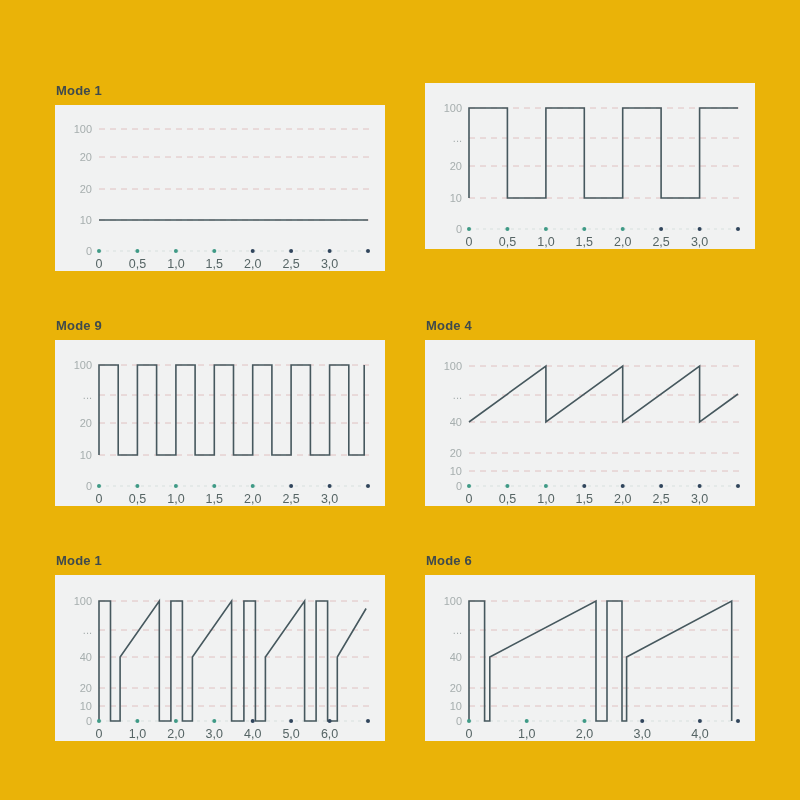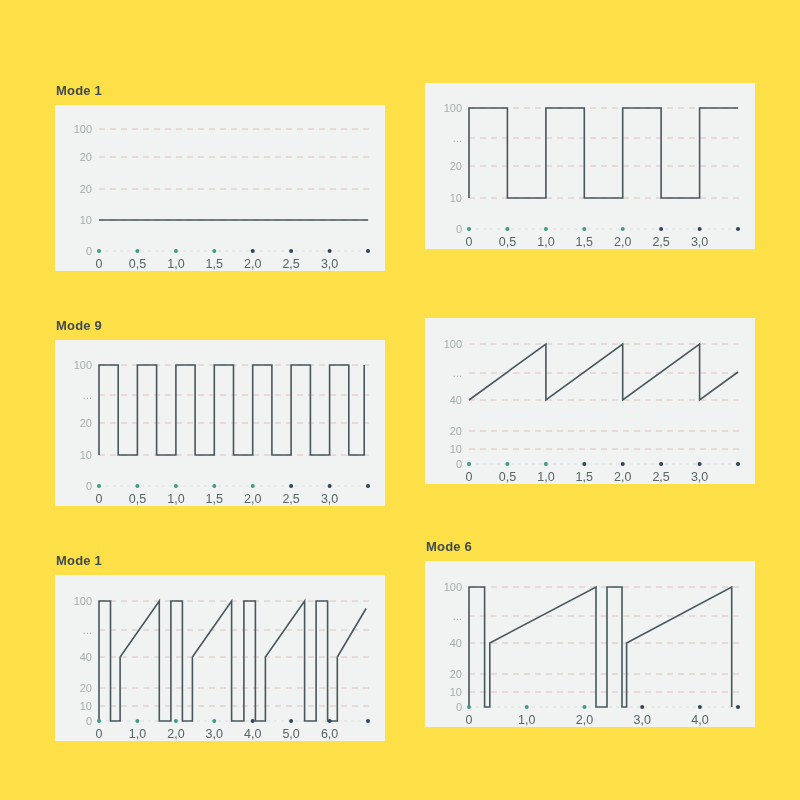"Mode 1" #page { background: #fde047 -> #eab308 }
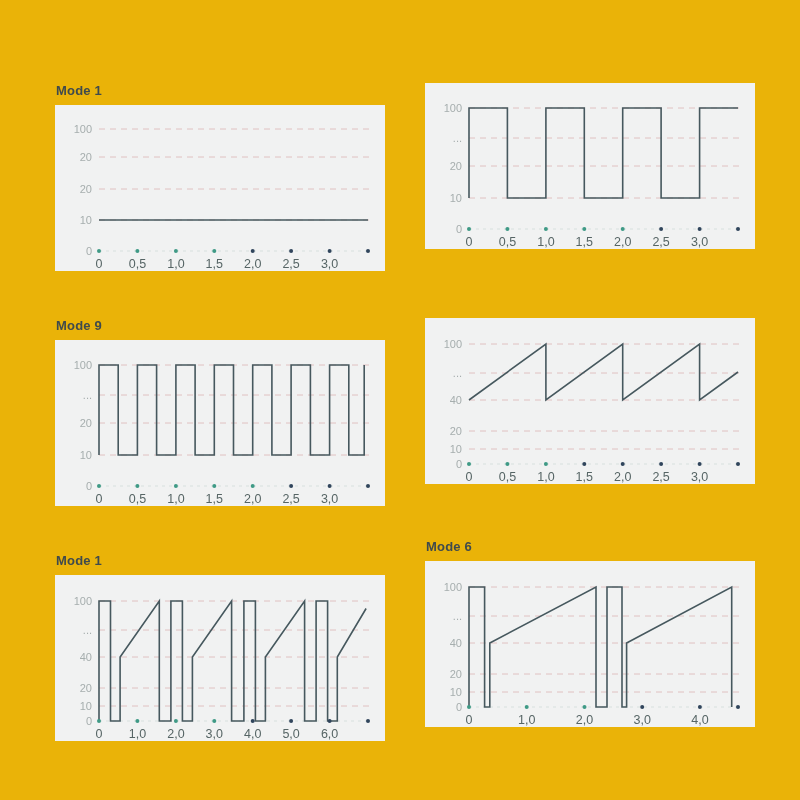"Mode 4" div.chart-title { html: none -> <div>Mode 4</div> }
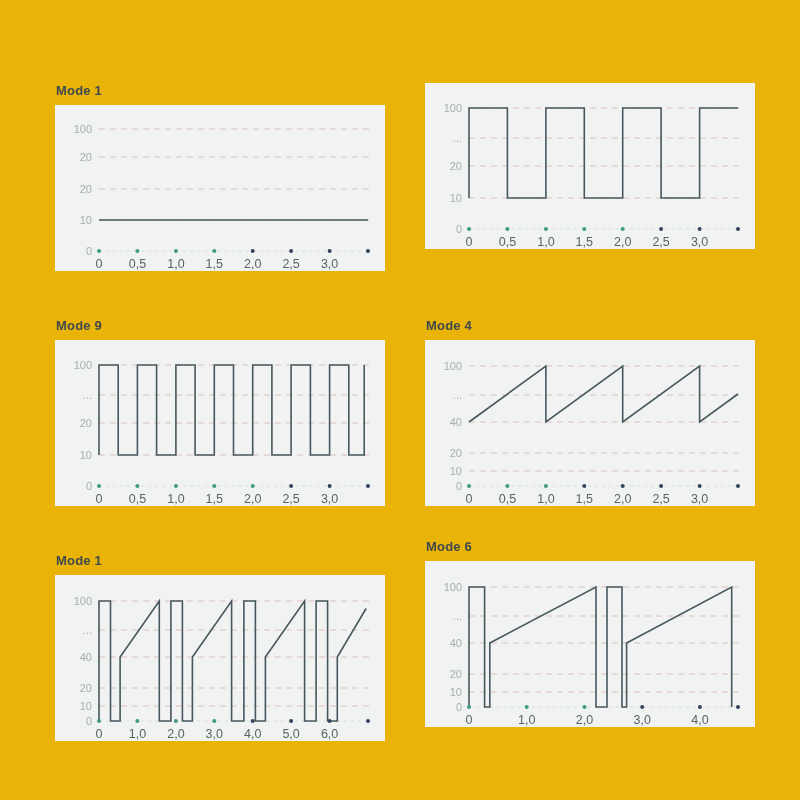"Mode 6" div.chart { top: 539px -> 553px }
